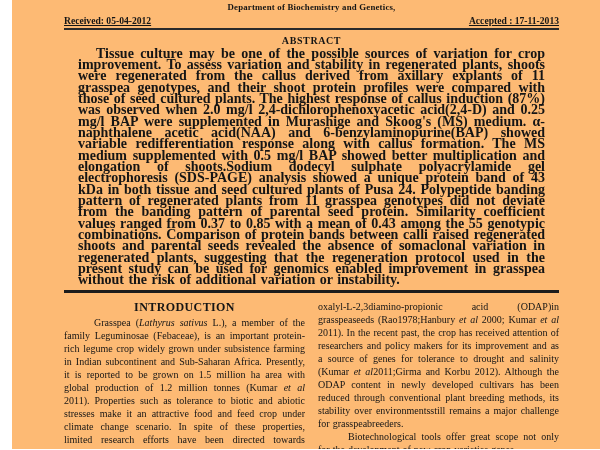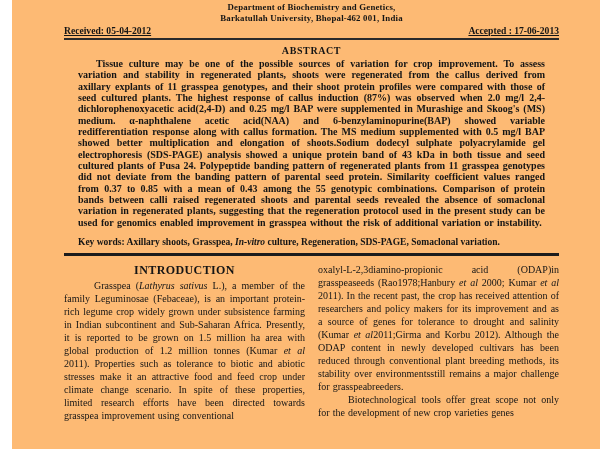"Barkatullah University, Bhopal-462 001," div.affil { html: <div>Barkatullah University, Bhopal-462 001, India</div> -> none }
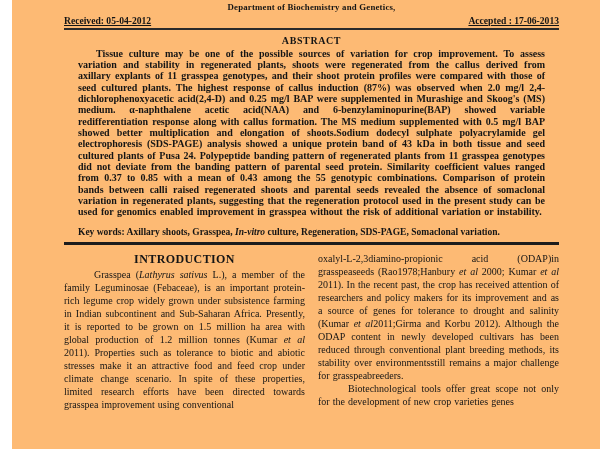"Accepted : 17-06-2013" span { text: 17-06-2013 -> 17-11-2013 }
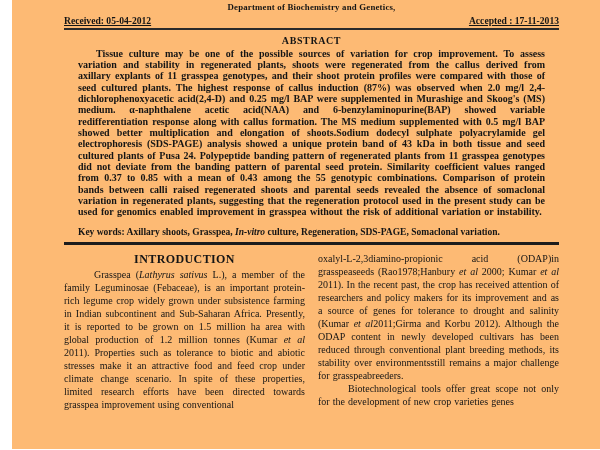"Tissue culture may be one" .abstract .body { font-size: 10px -> 14px }
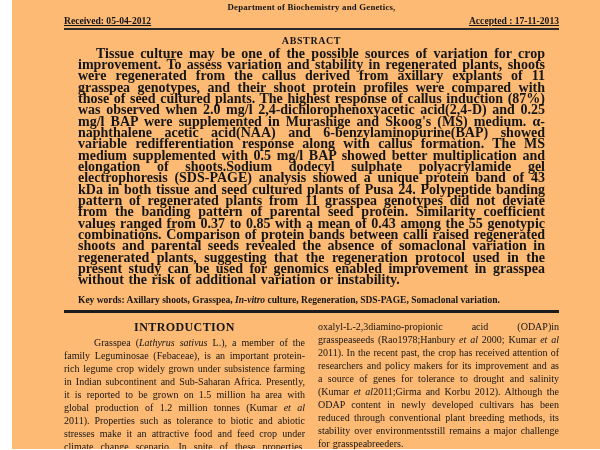"Key words: Axillary shoots, Grasspea," p.keywords { html: <p><span>Key words: Axillary shoots, Grasspea, </span><i>In-vitro</i><span> culture, Regeneration, SDS-PAGE, Somaclonal variation.</span></p> -> none }
